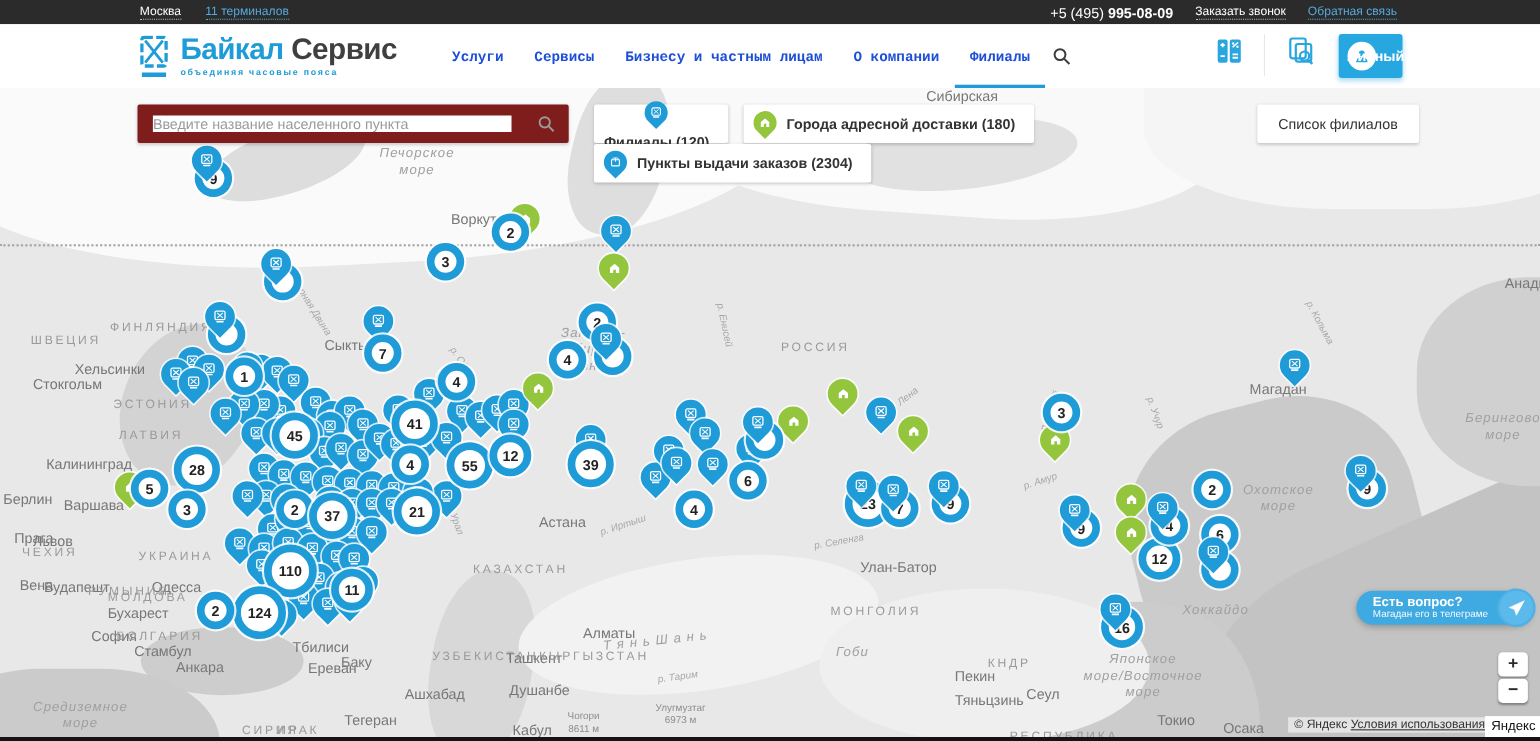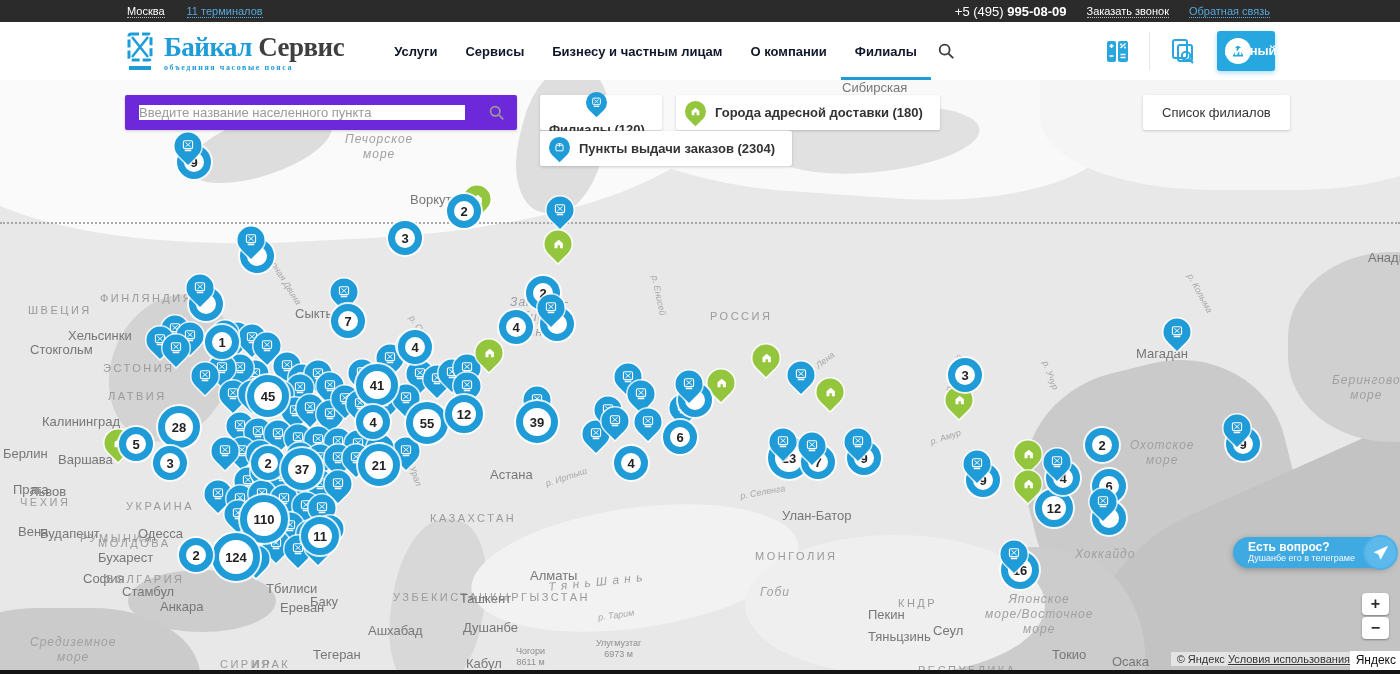"Байкал Сервис" .logo { align-items: flex-end -> center; font-family: Liberation Serif, serif -> none }
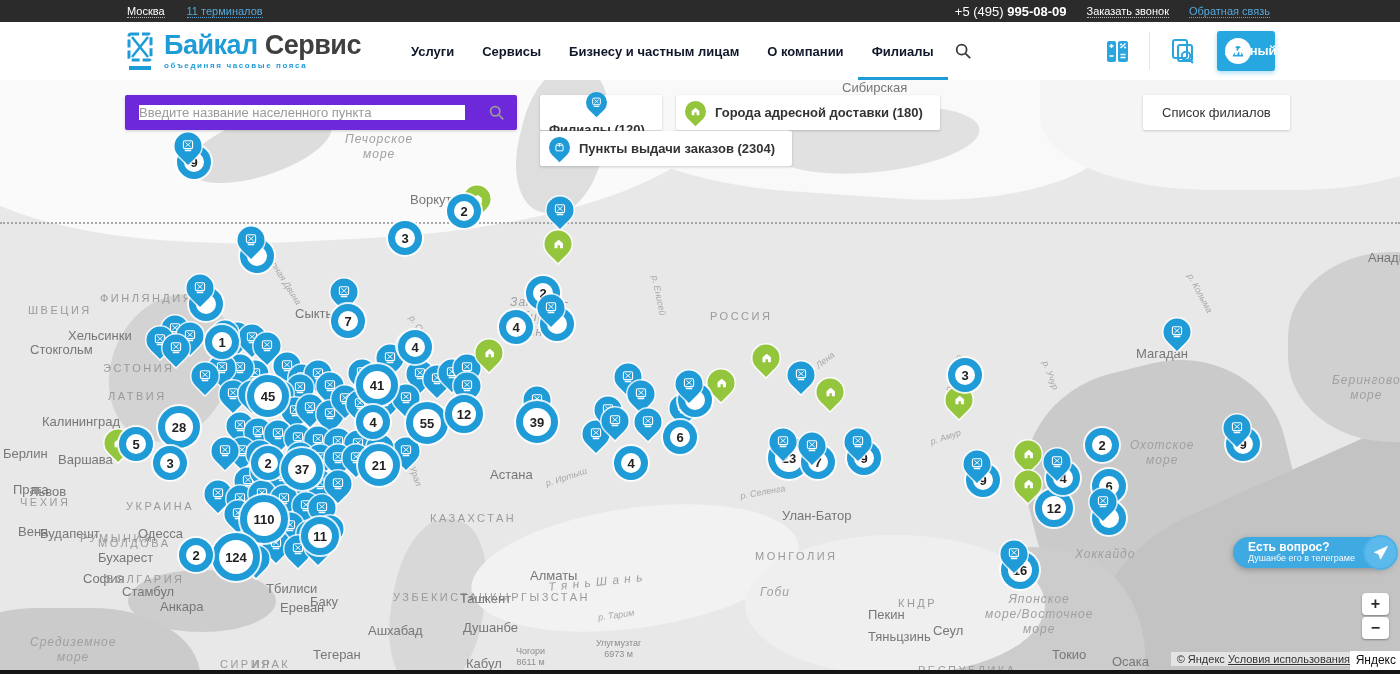"Услуги" .nav-item { color: #0f172a -> #1d4ed8; font-family: none -> Liberation Mono, monospace }
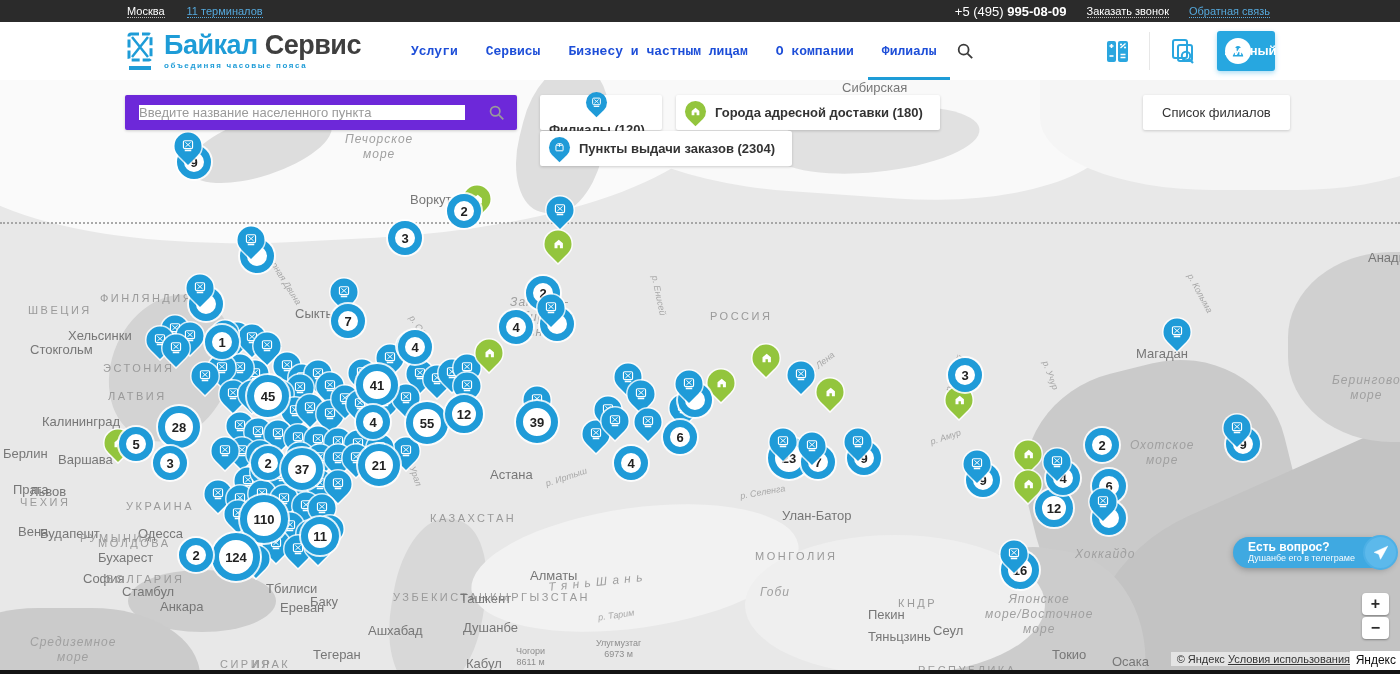"Личный кабинет" #header .tools { align-items: center -> none }
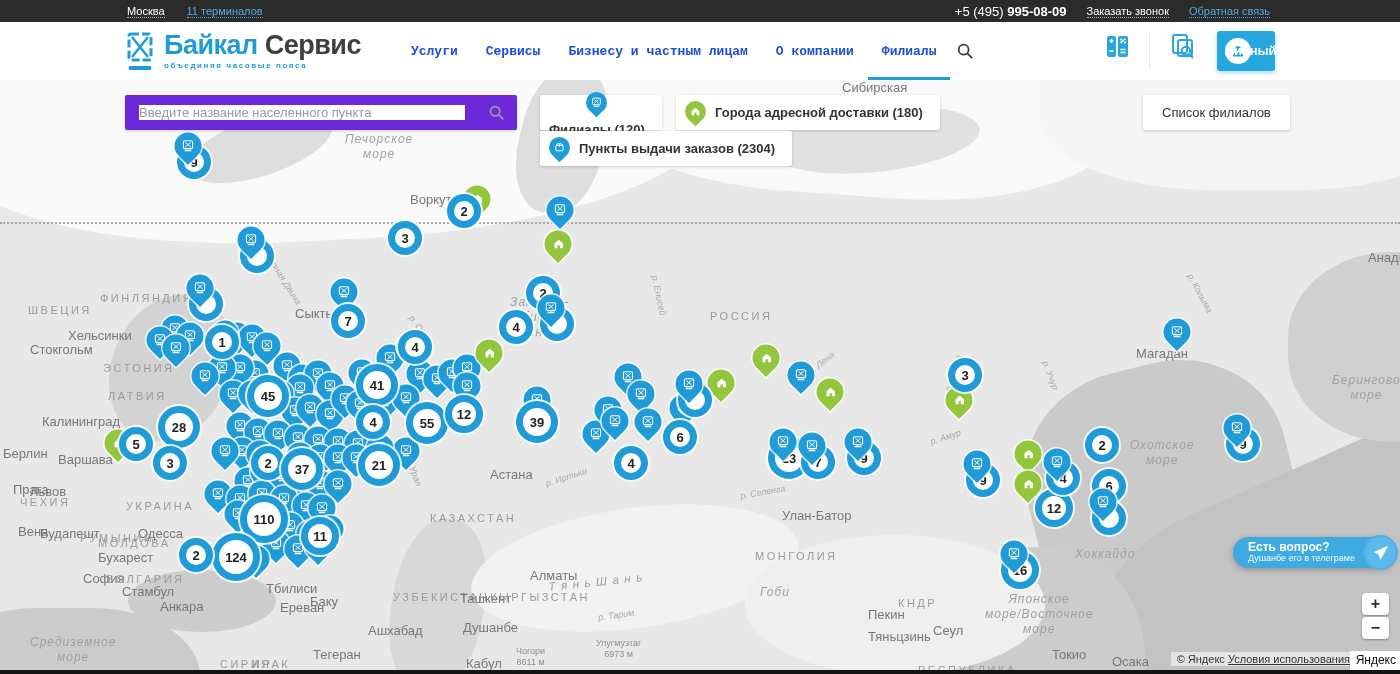"Введите название населенного пункта" .search-bar { background: #6d28d9 -> #7f1d1d }
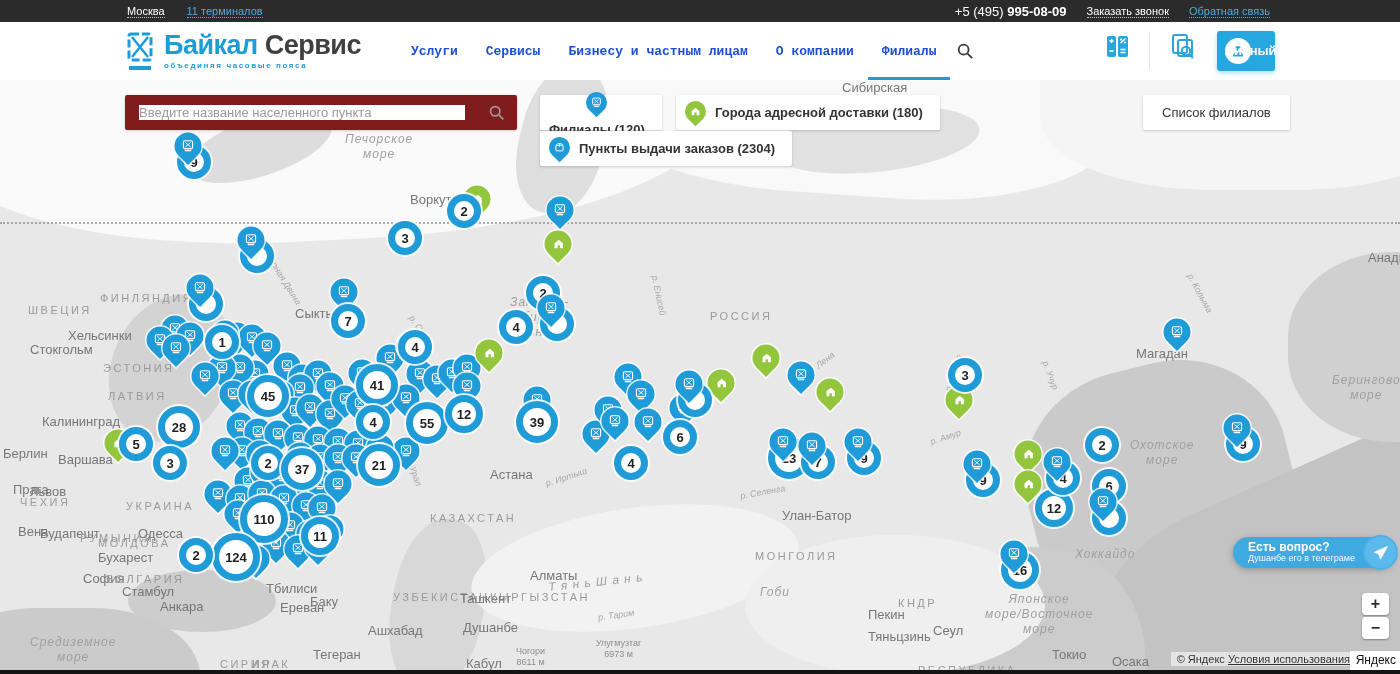"Душанбе его в телеграме" span.t2 { text: Душанбе -> Магадан }
